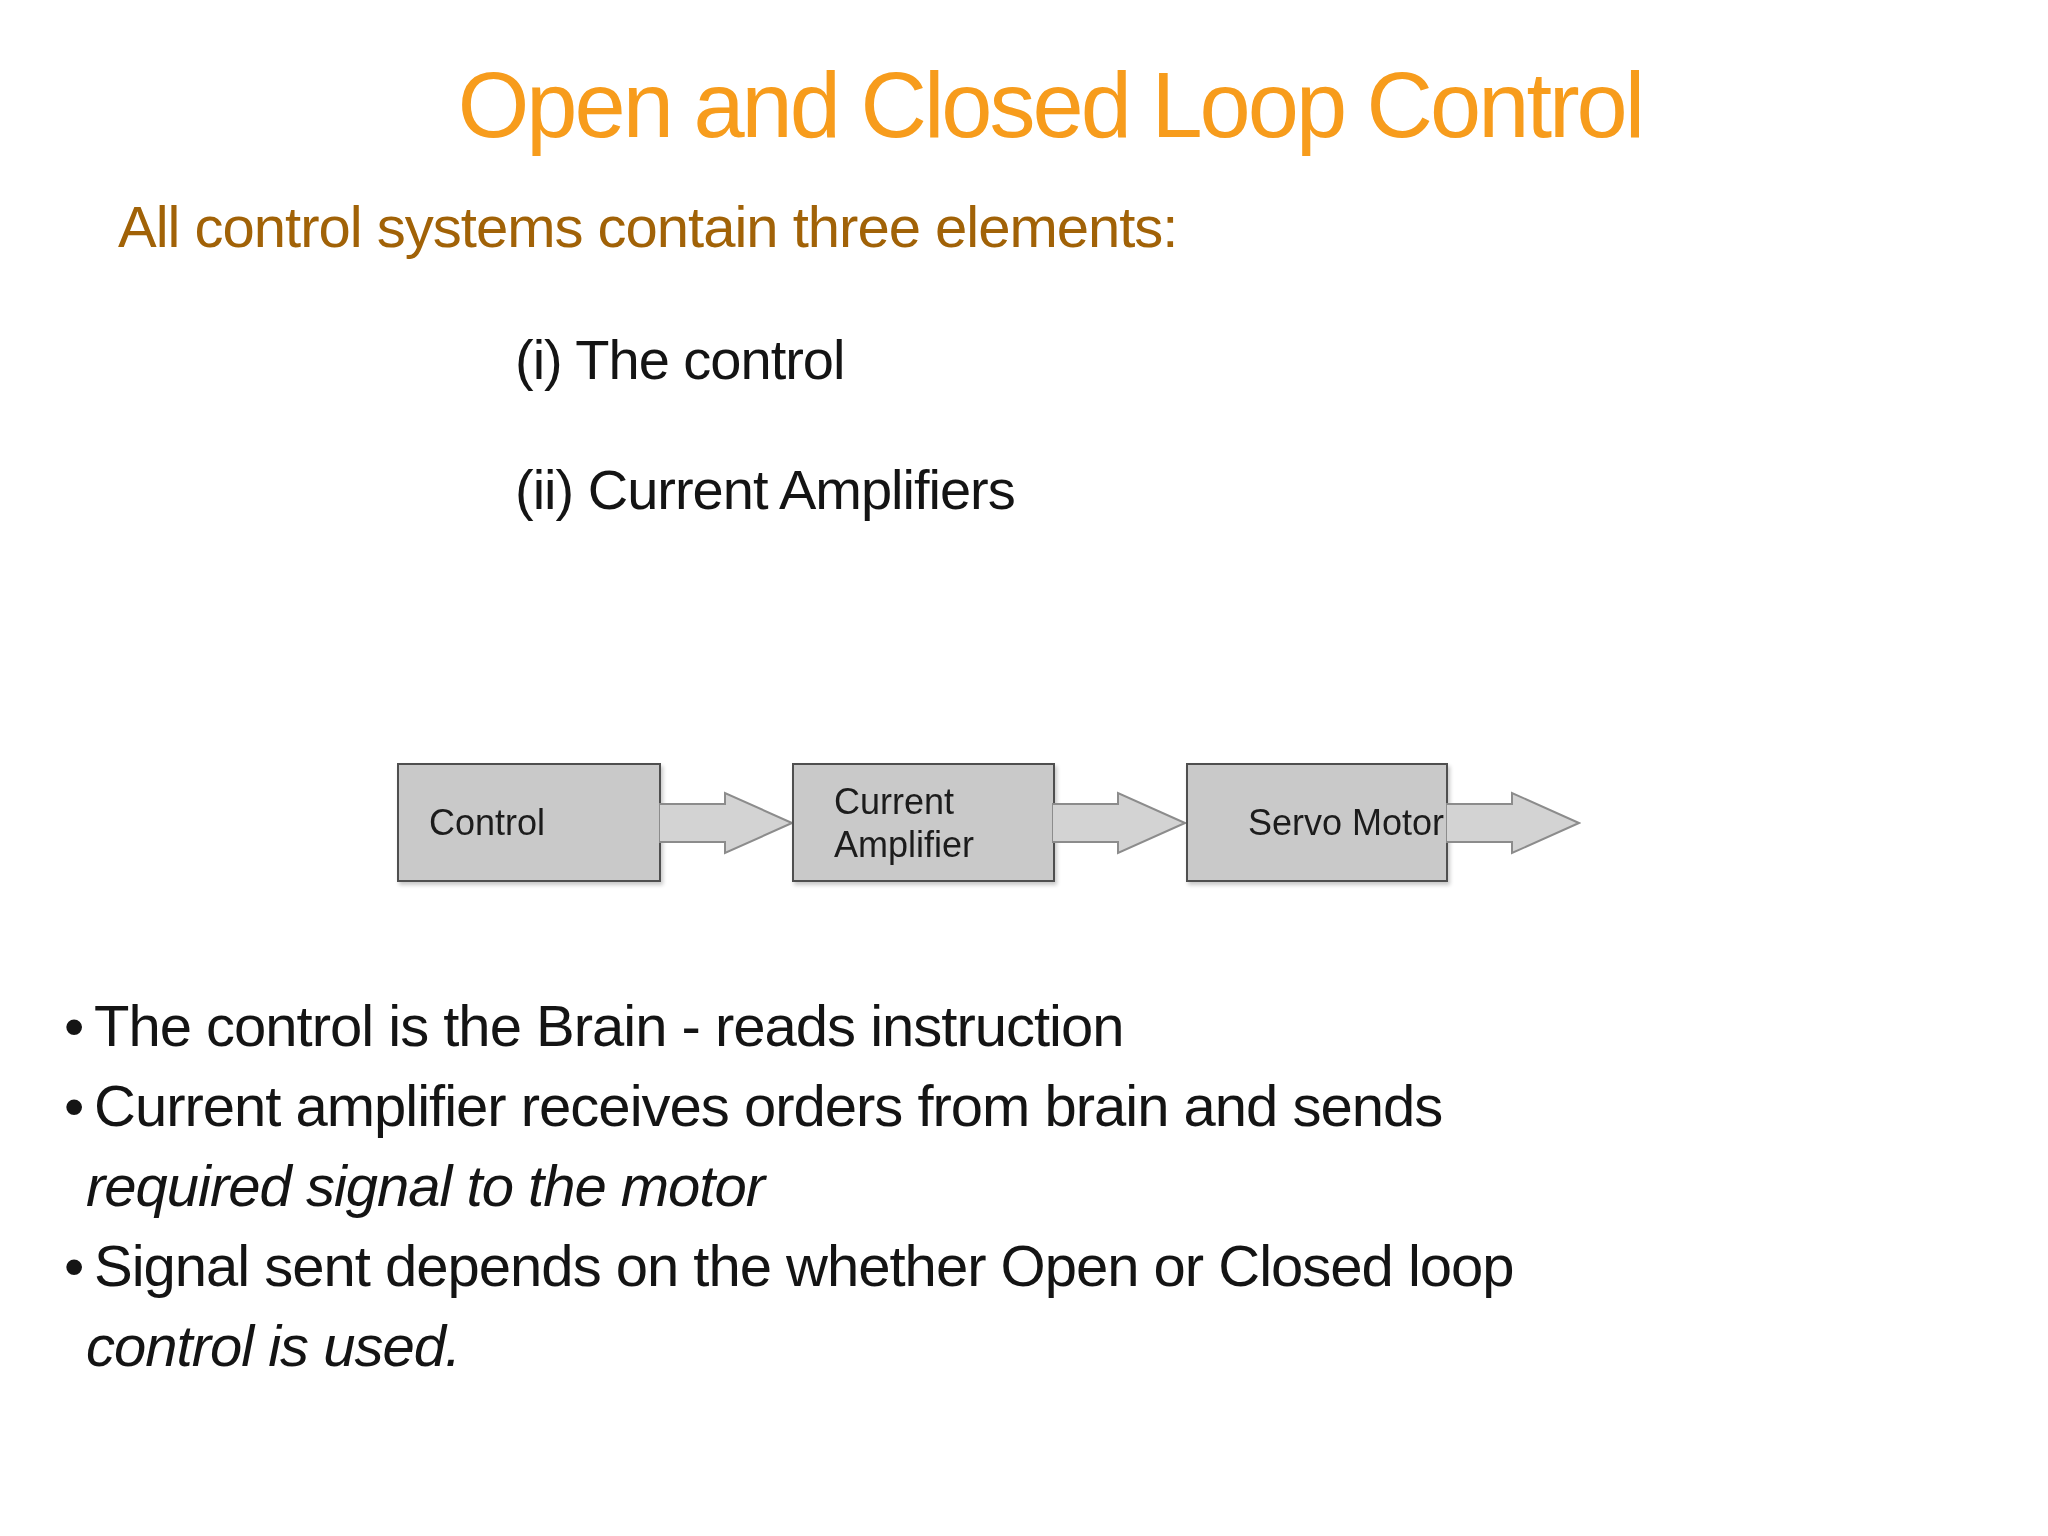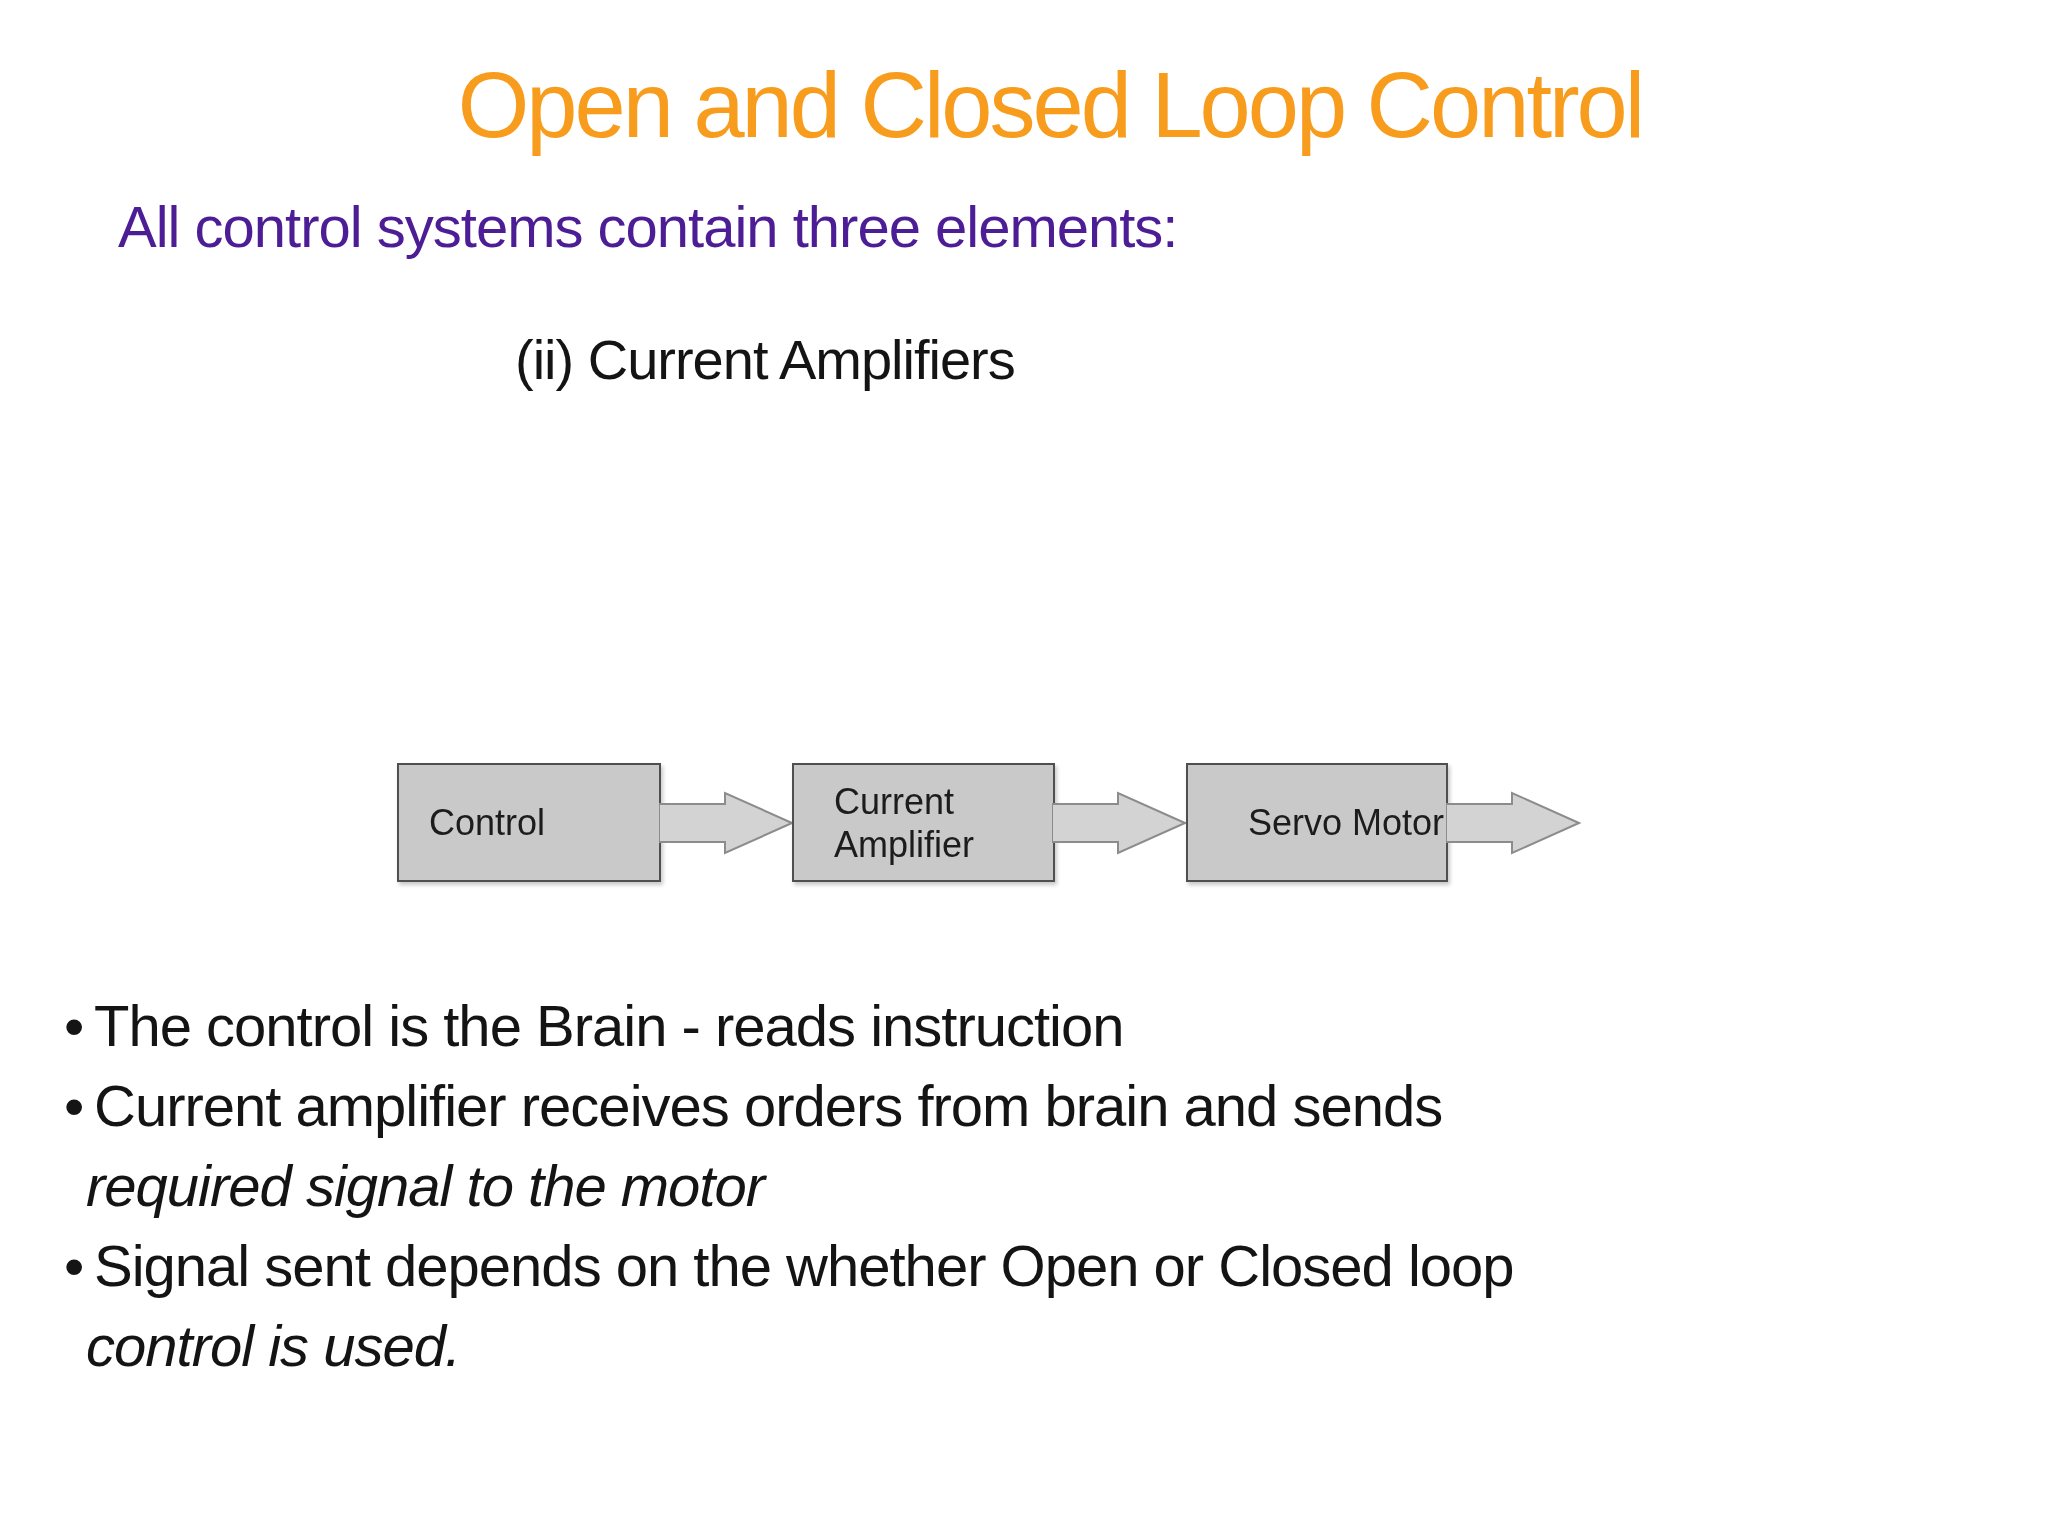"All control systems contain three" .intro { color: #4c1d95 -> #a16207 }
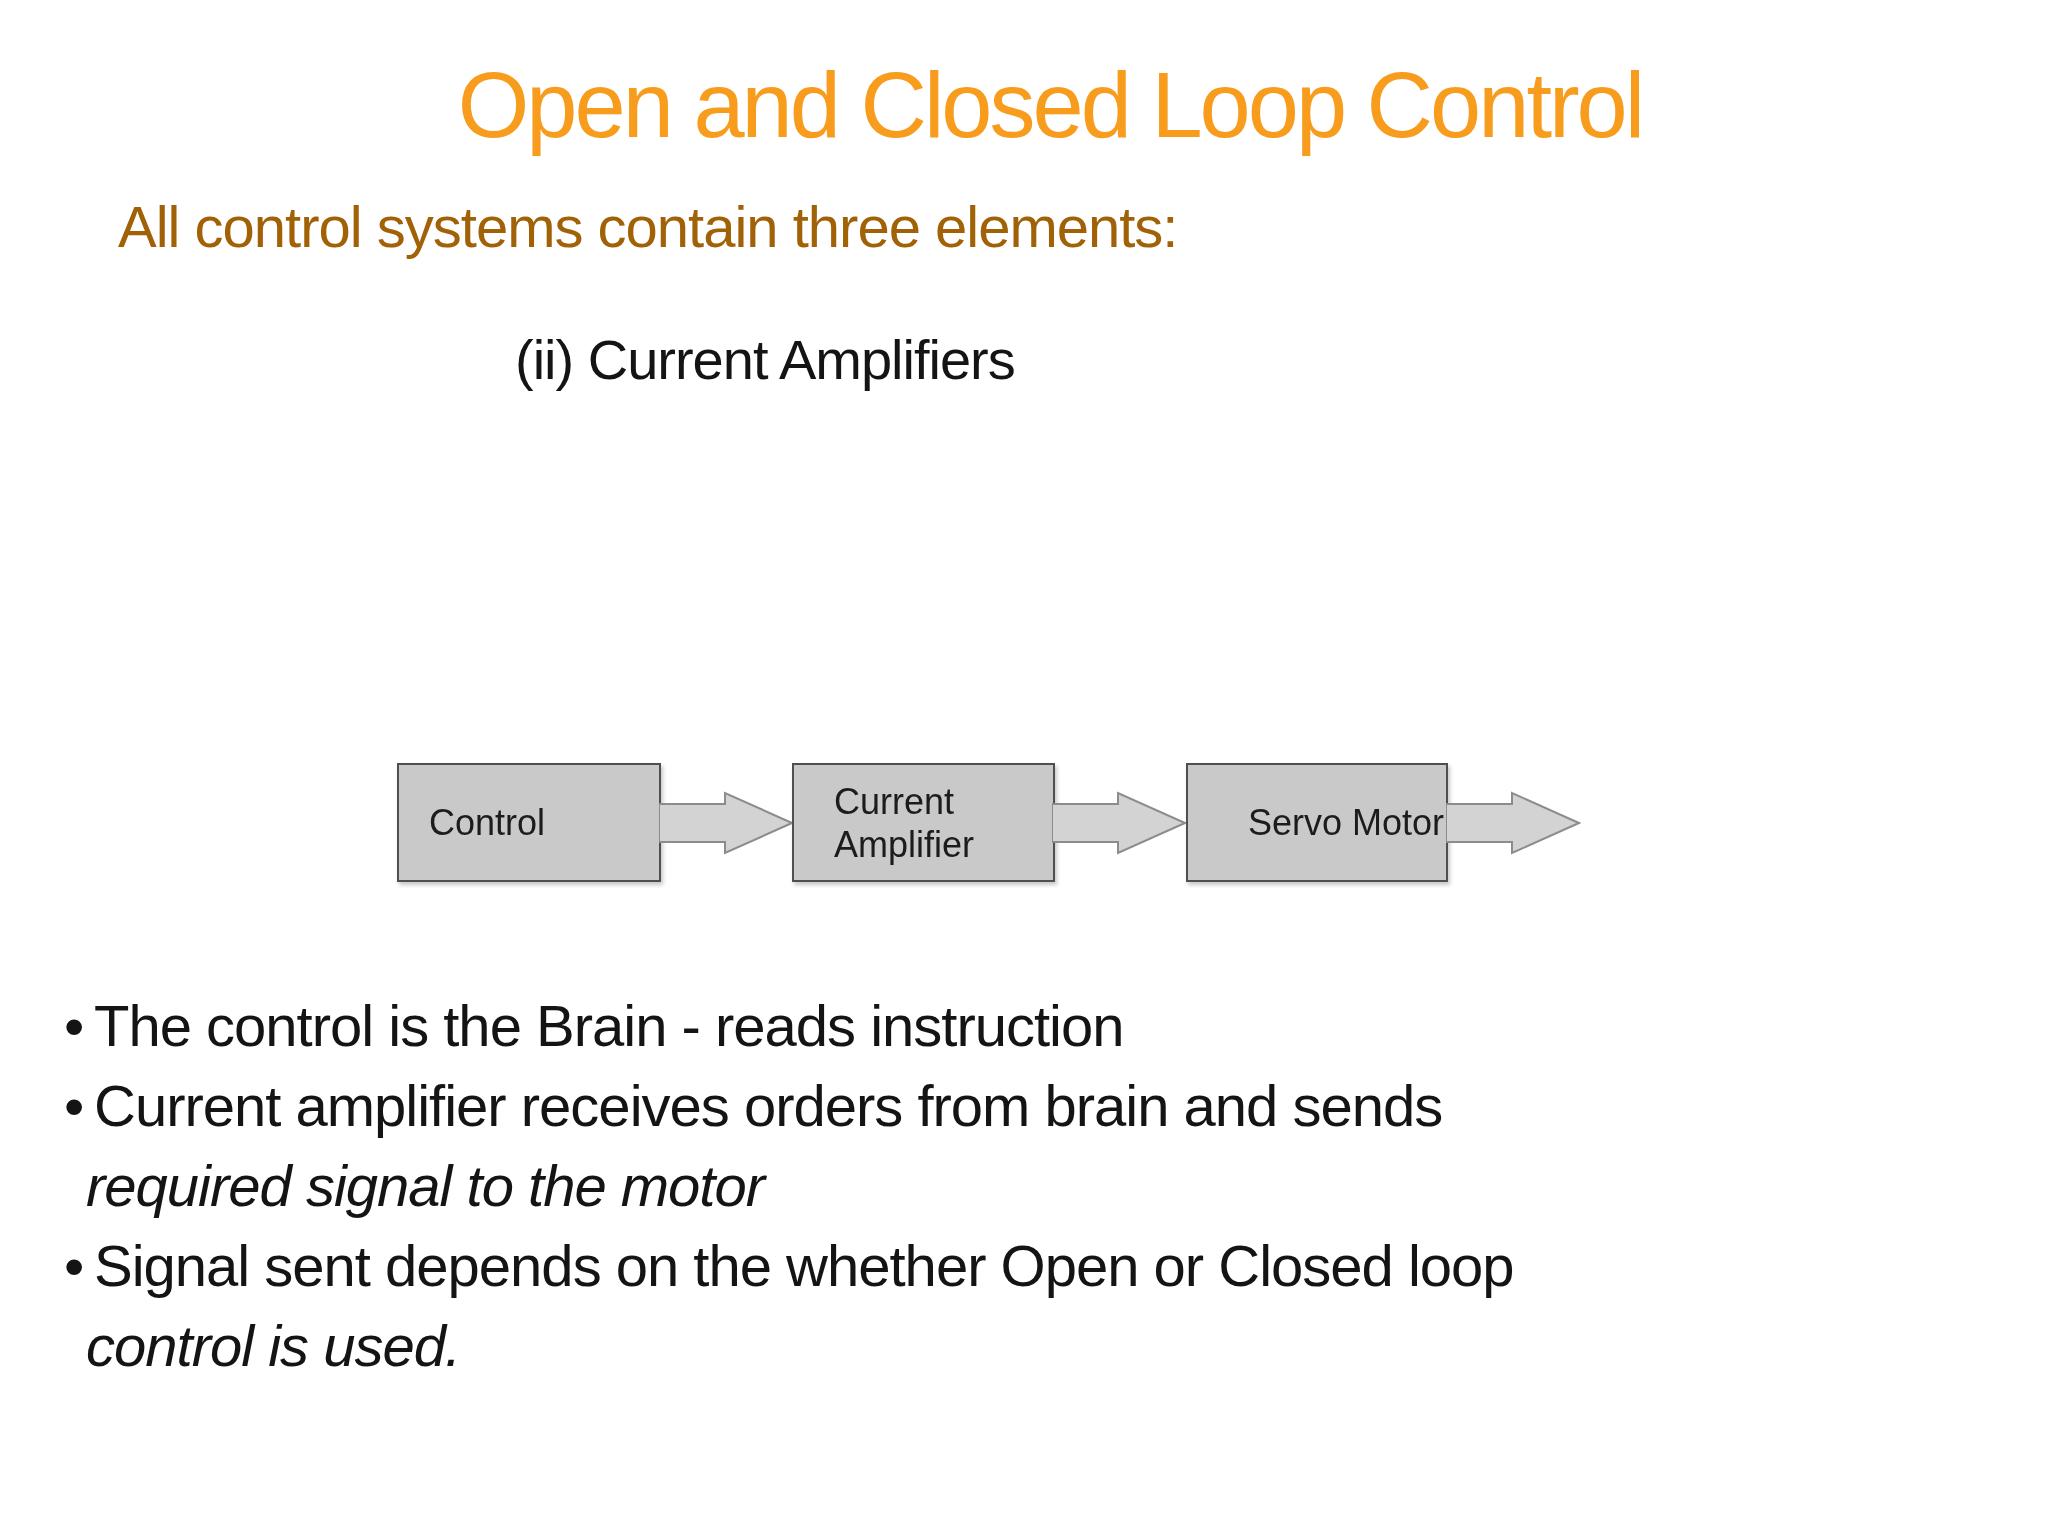"(i) The control" div.num-item { html: none -> <div>(i) The control</div> }
